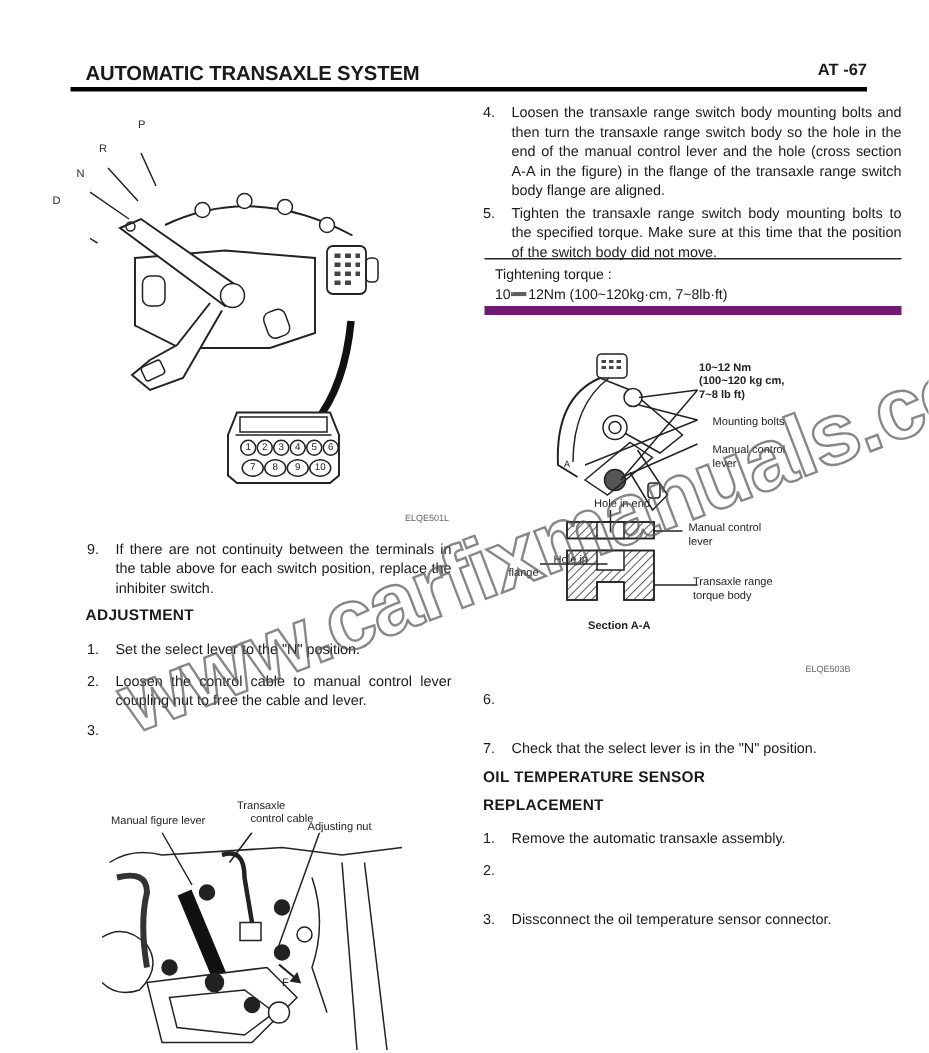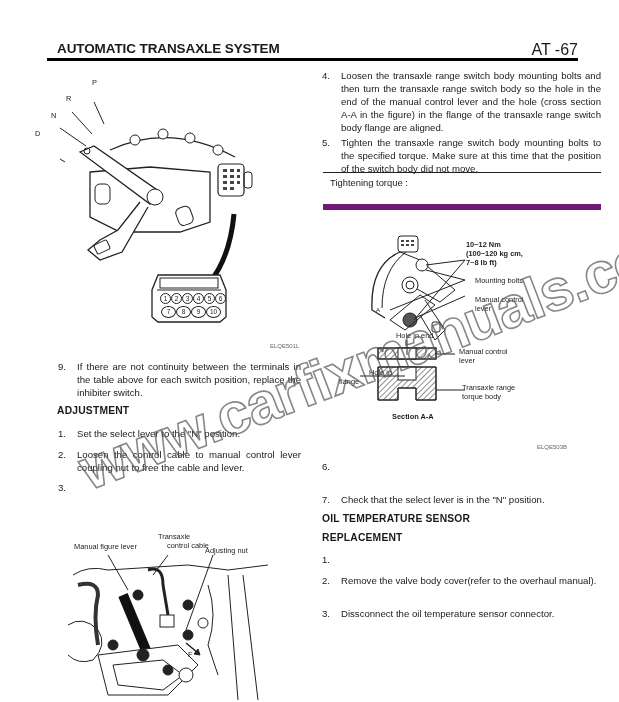"AT -67" .hdr-page { font-size: 16px -> 11px; font-weight: normal -> bold }
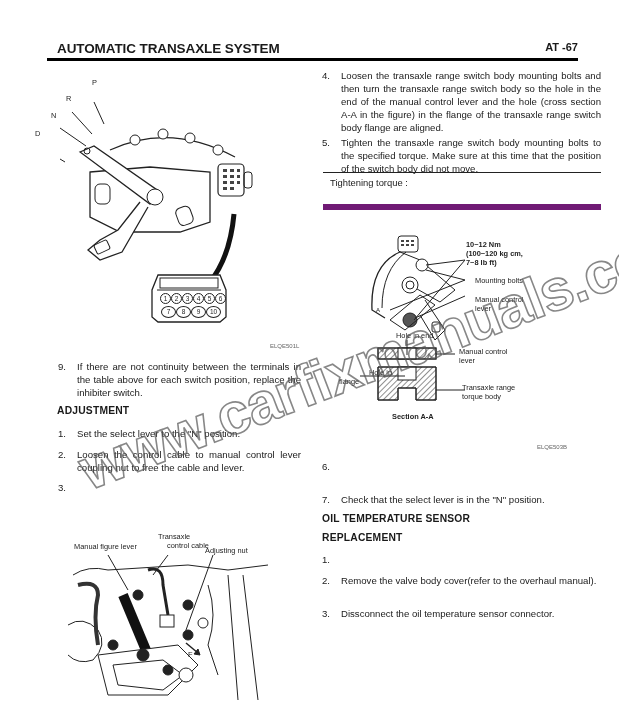"10➖12Nm (100~120kg·cm, 7~8lb·ft)" span.l2 { html: none -> <span>10➖12Nm (100~120kg·cm, 7~8lb·ft)</span> }
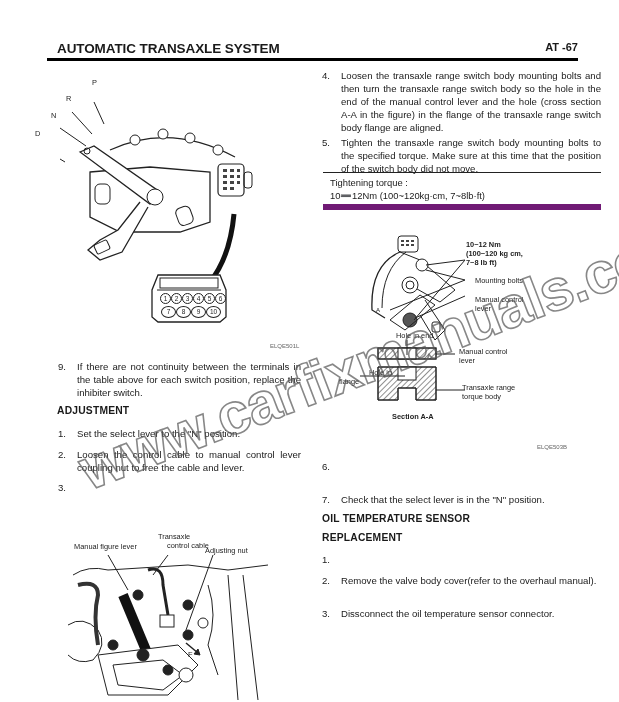"Remove the automatic transaxle assembly." span.txt { html: none -> <span>Remove the automatic transaxle assembly.</span> }
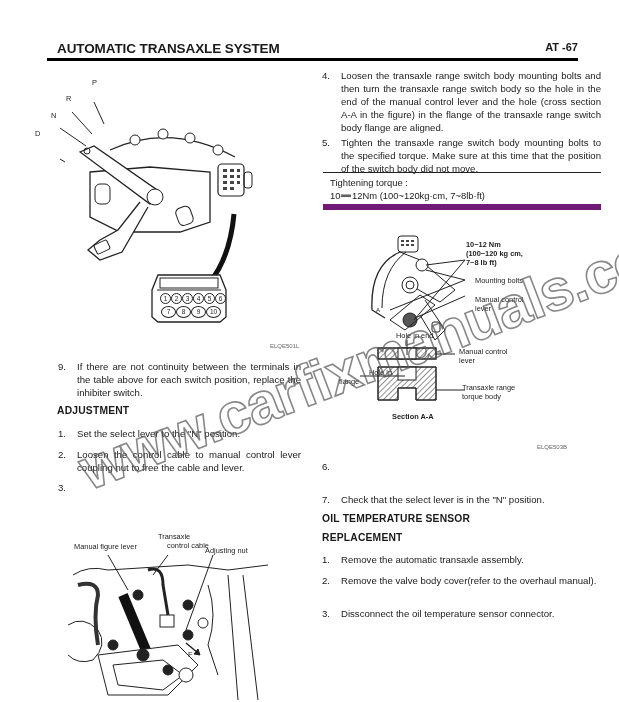"Remove the valve body cover(refer" span.txt { html: <span>Remove the valve body cover(refer to the overhaul manual).</span> -> none }
